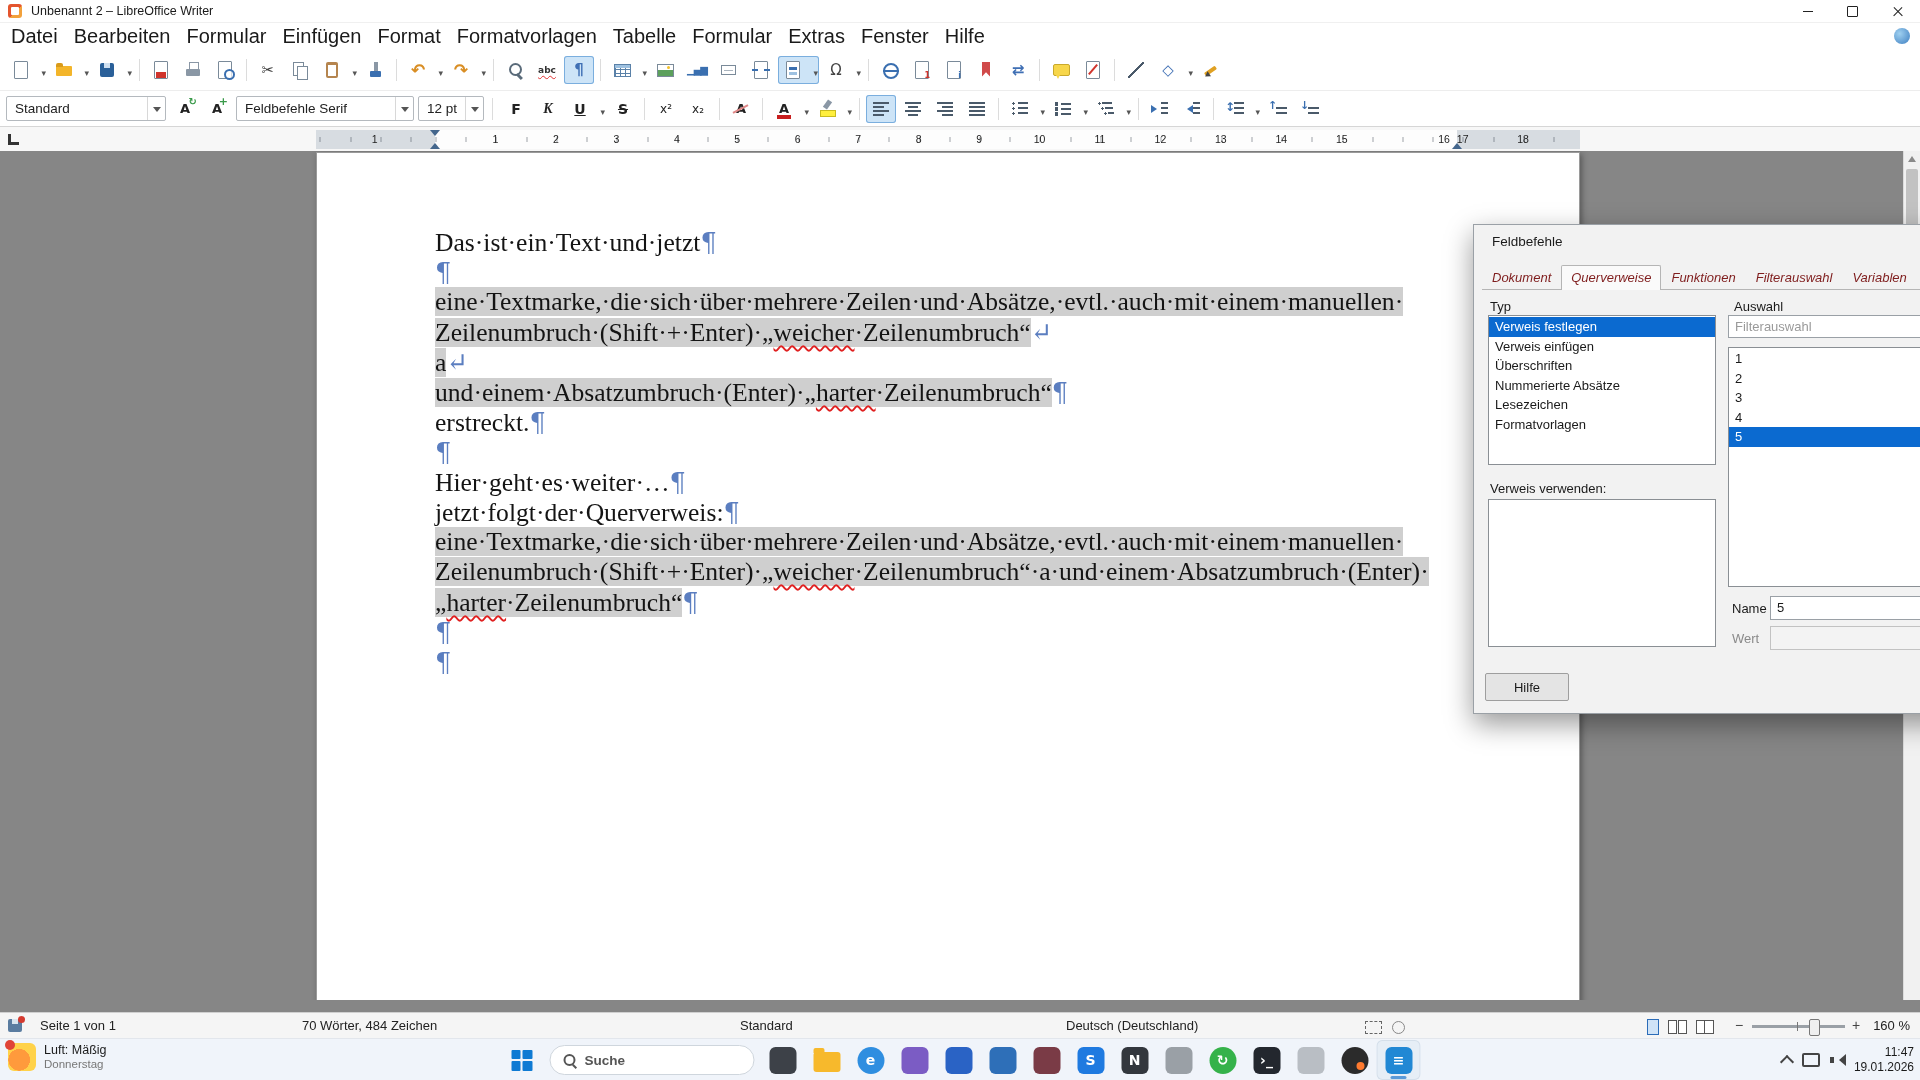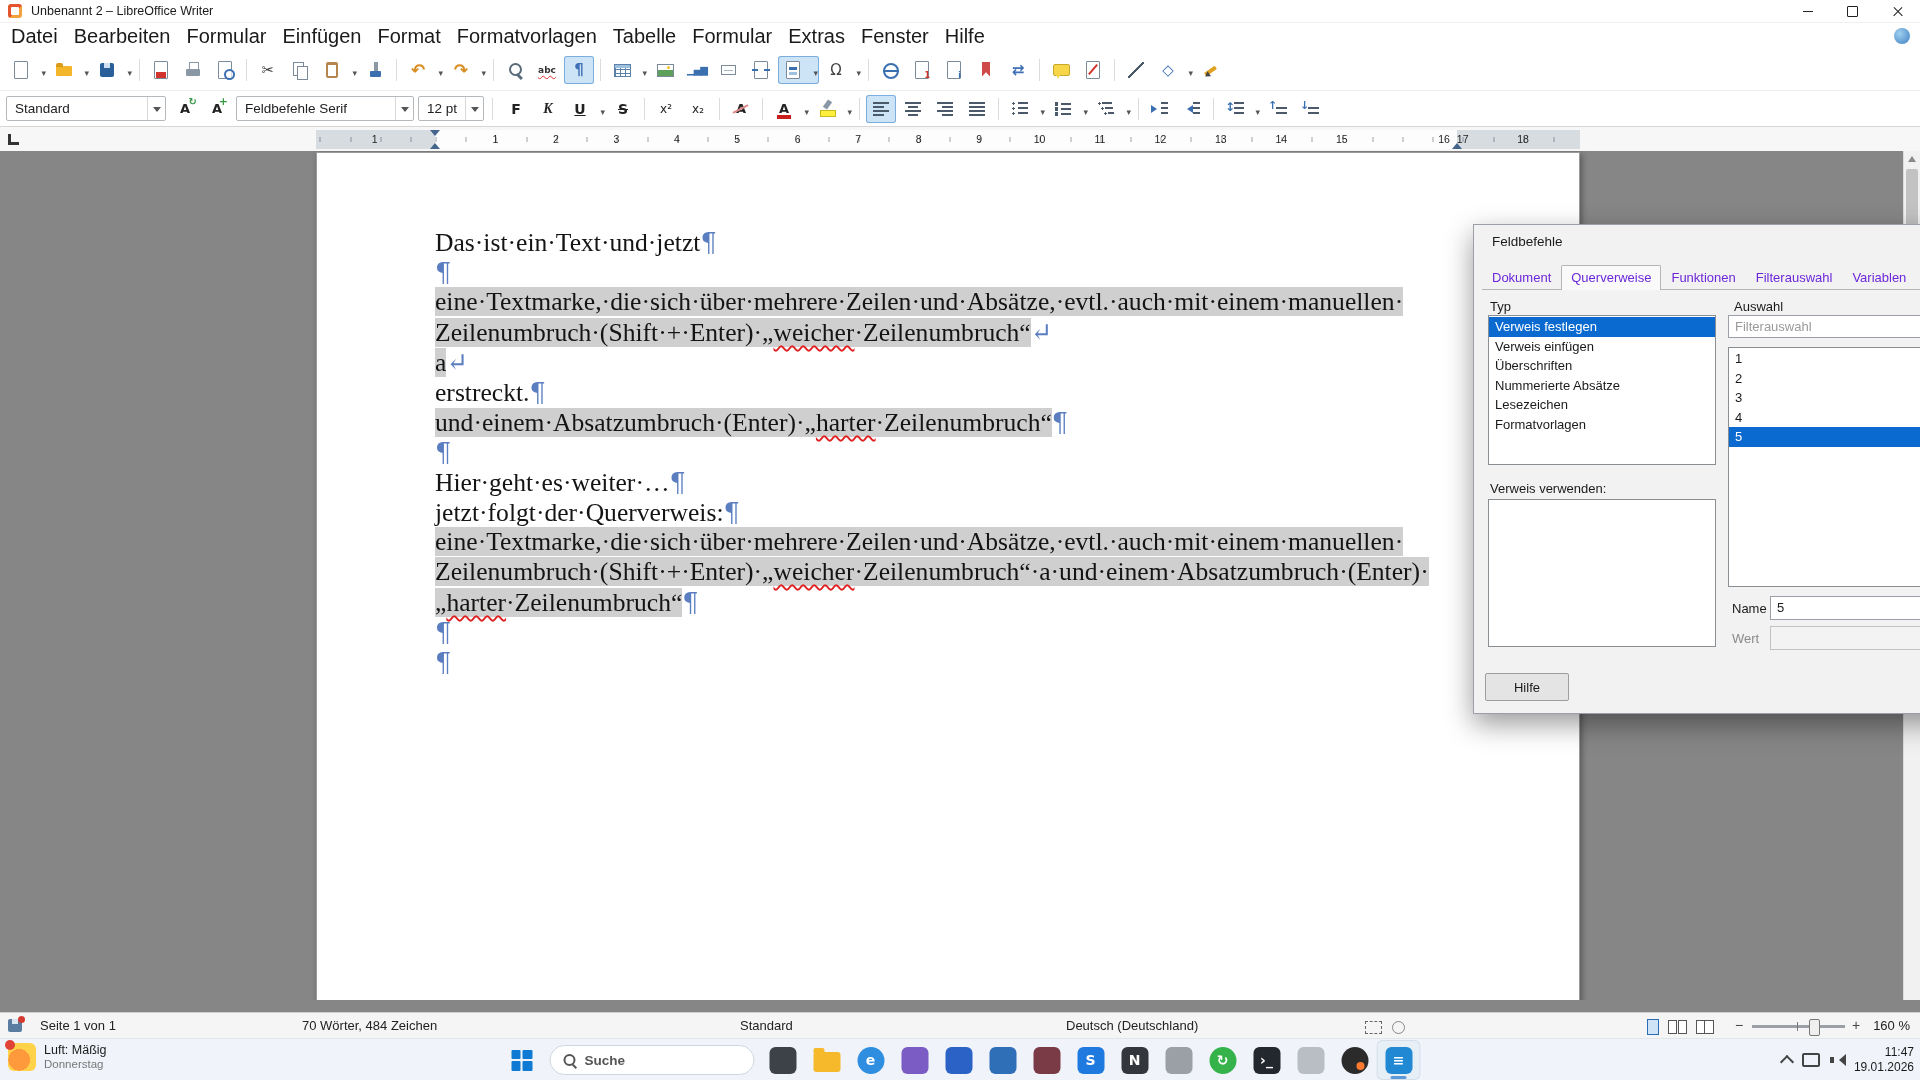"Dokument" .dtab { color: #6d28d9 -> #7f1d1d; font-style: none -> italic }
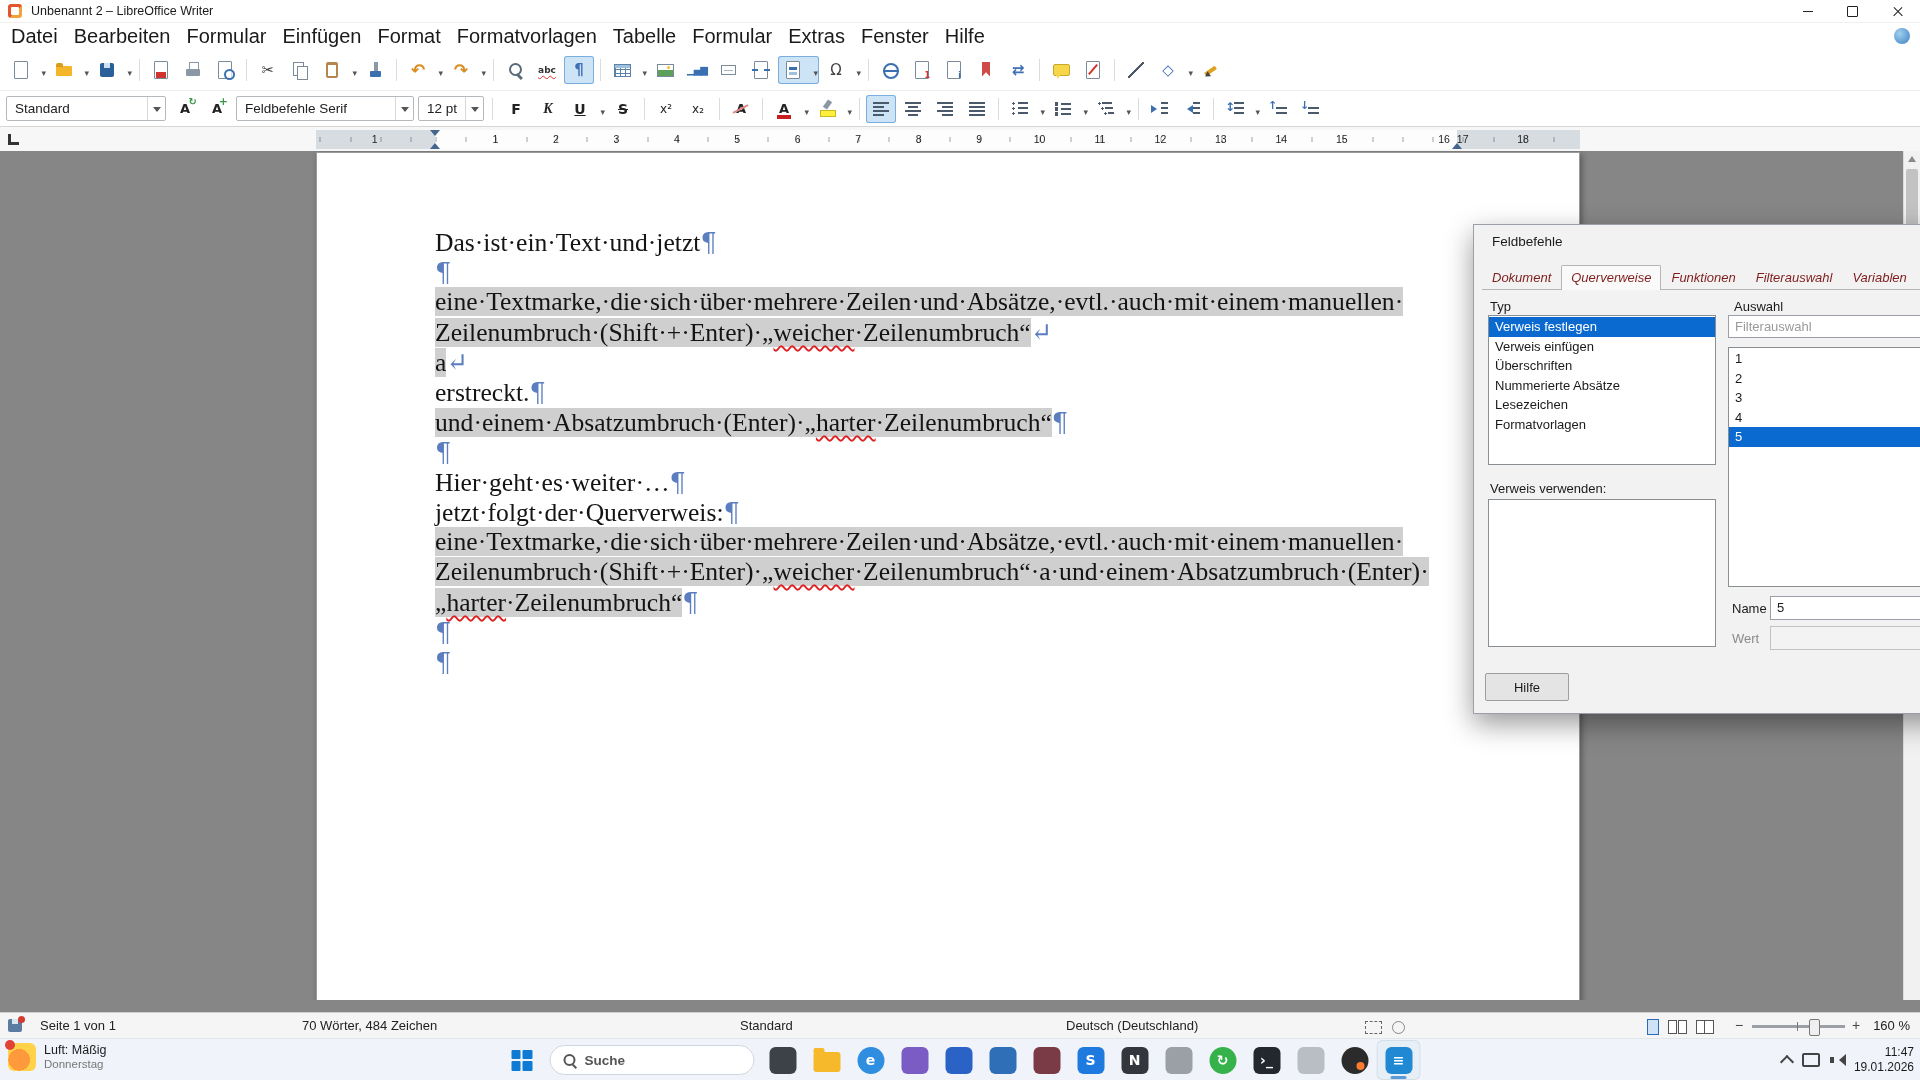"erstreckt.¶" div.dline { order: before "und·einem·Absatzumbruch·(Enter)·„harter·" -> after "und·einem·Absatzumbruch·(Enter)·„harter·" }
